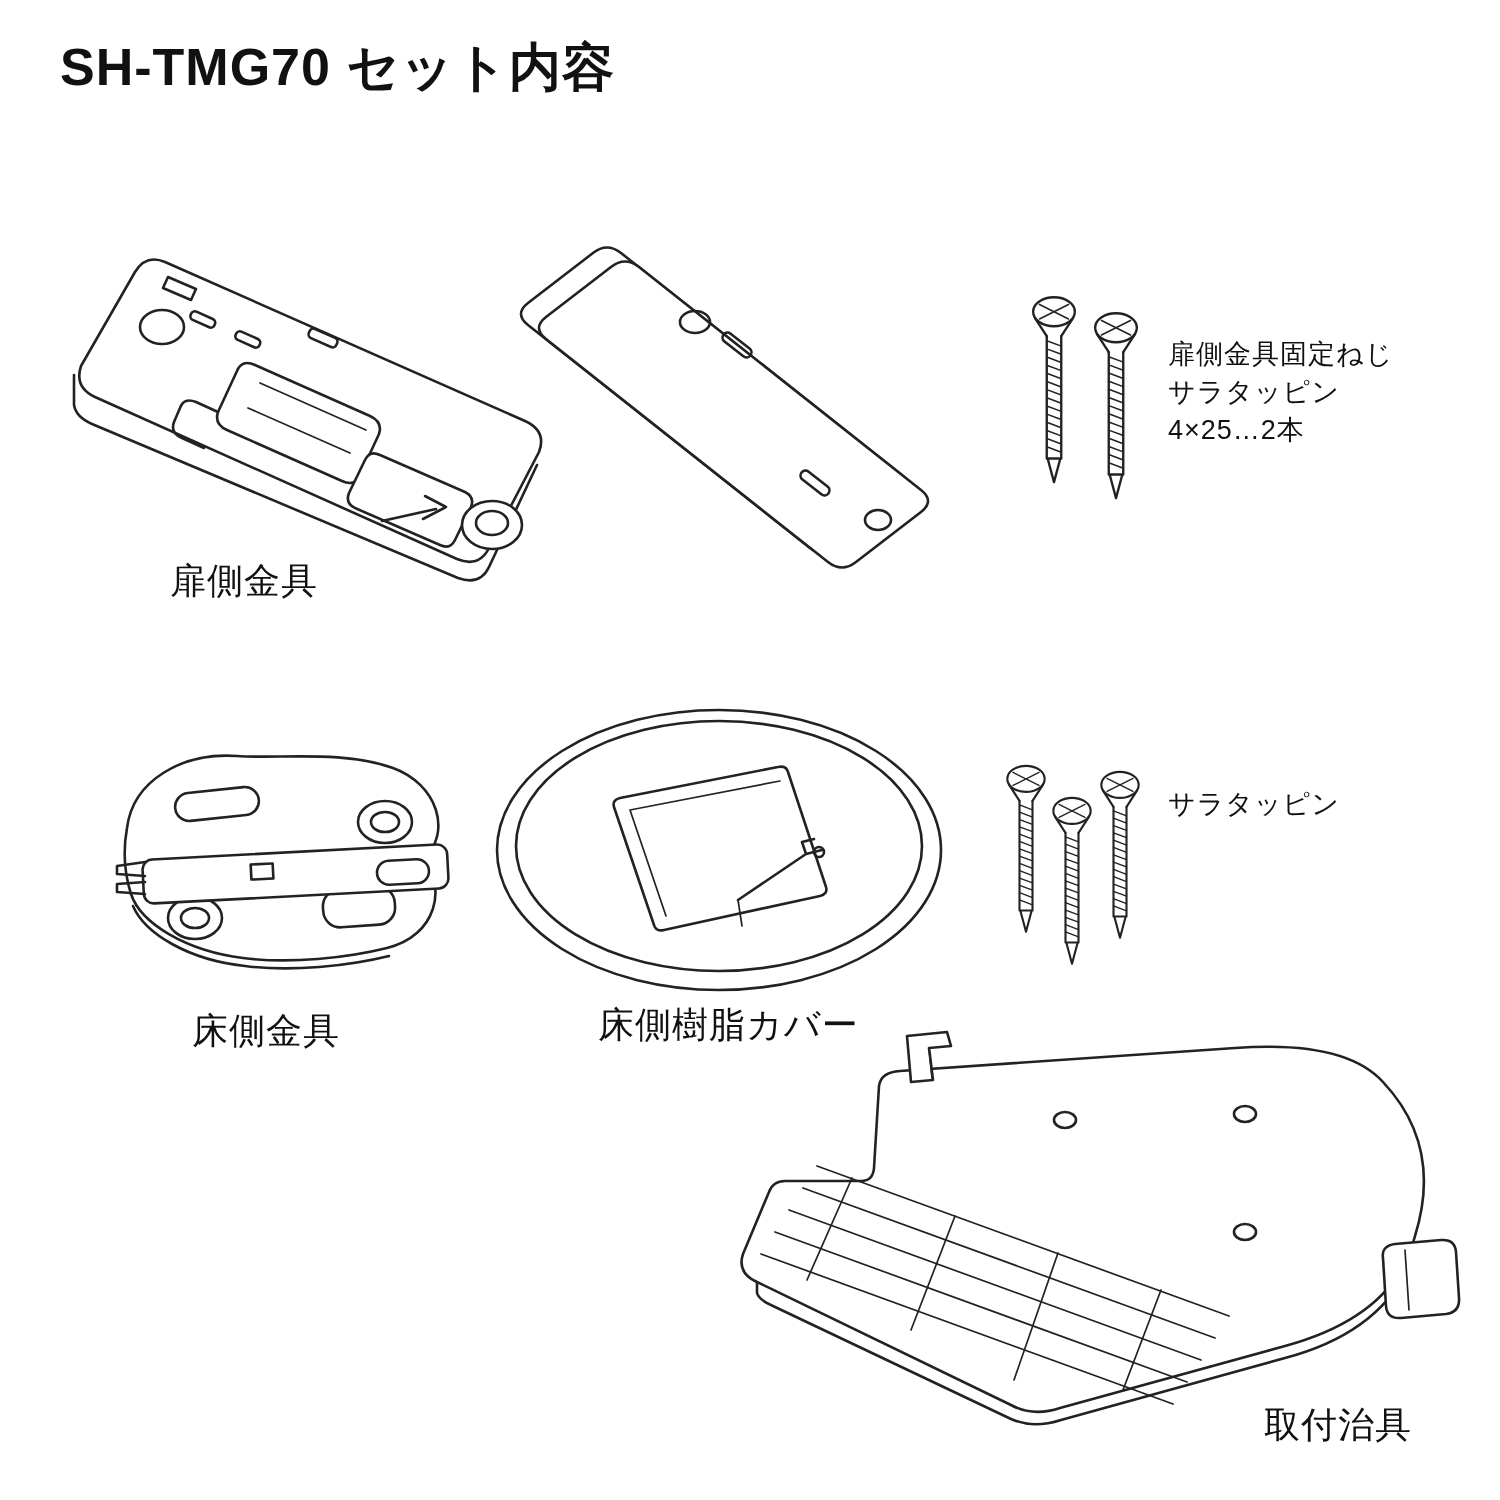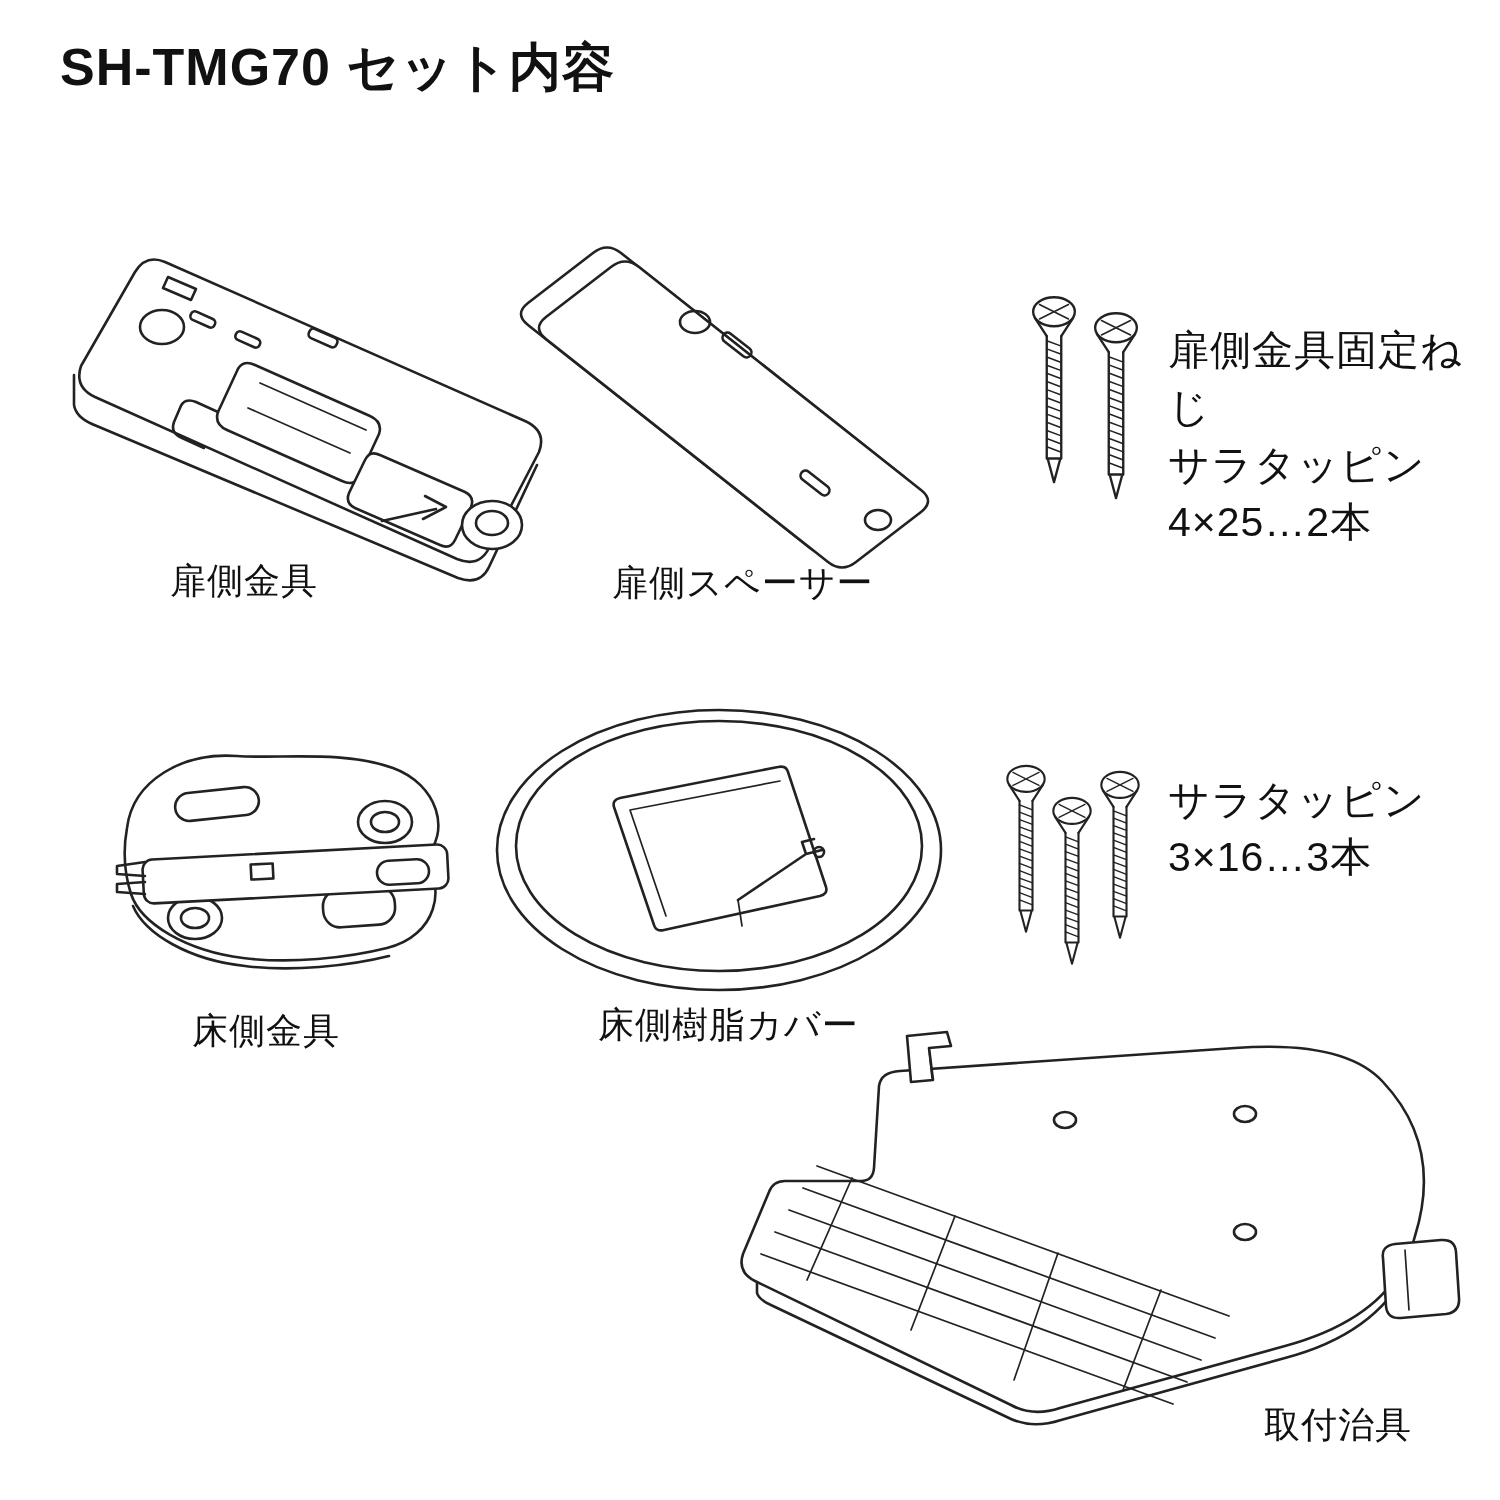"扉側金具固定ねじ" .note { font-size: 41px -> 27px; margin-top: none -> 14px }
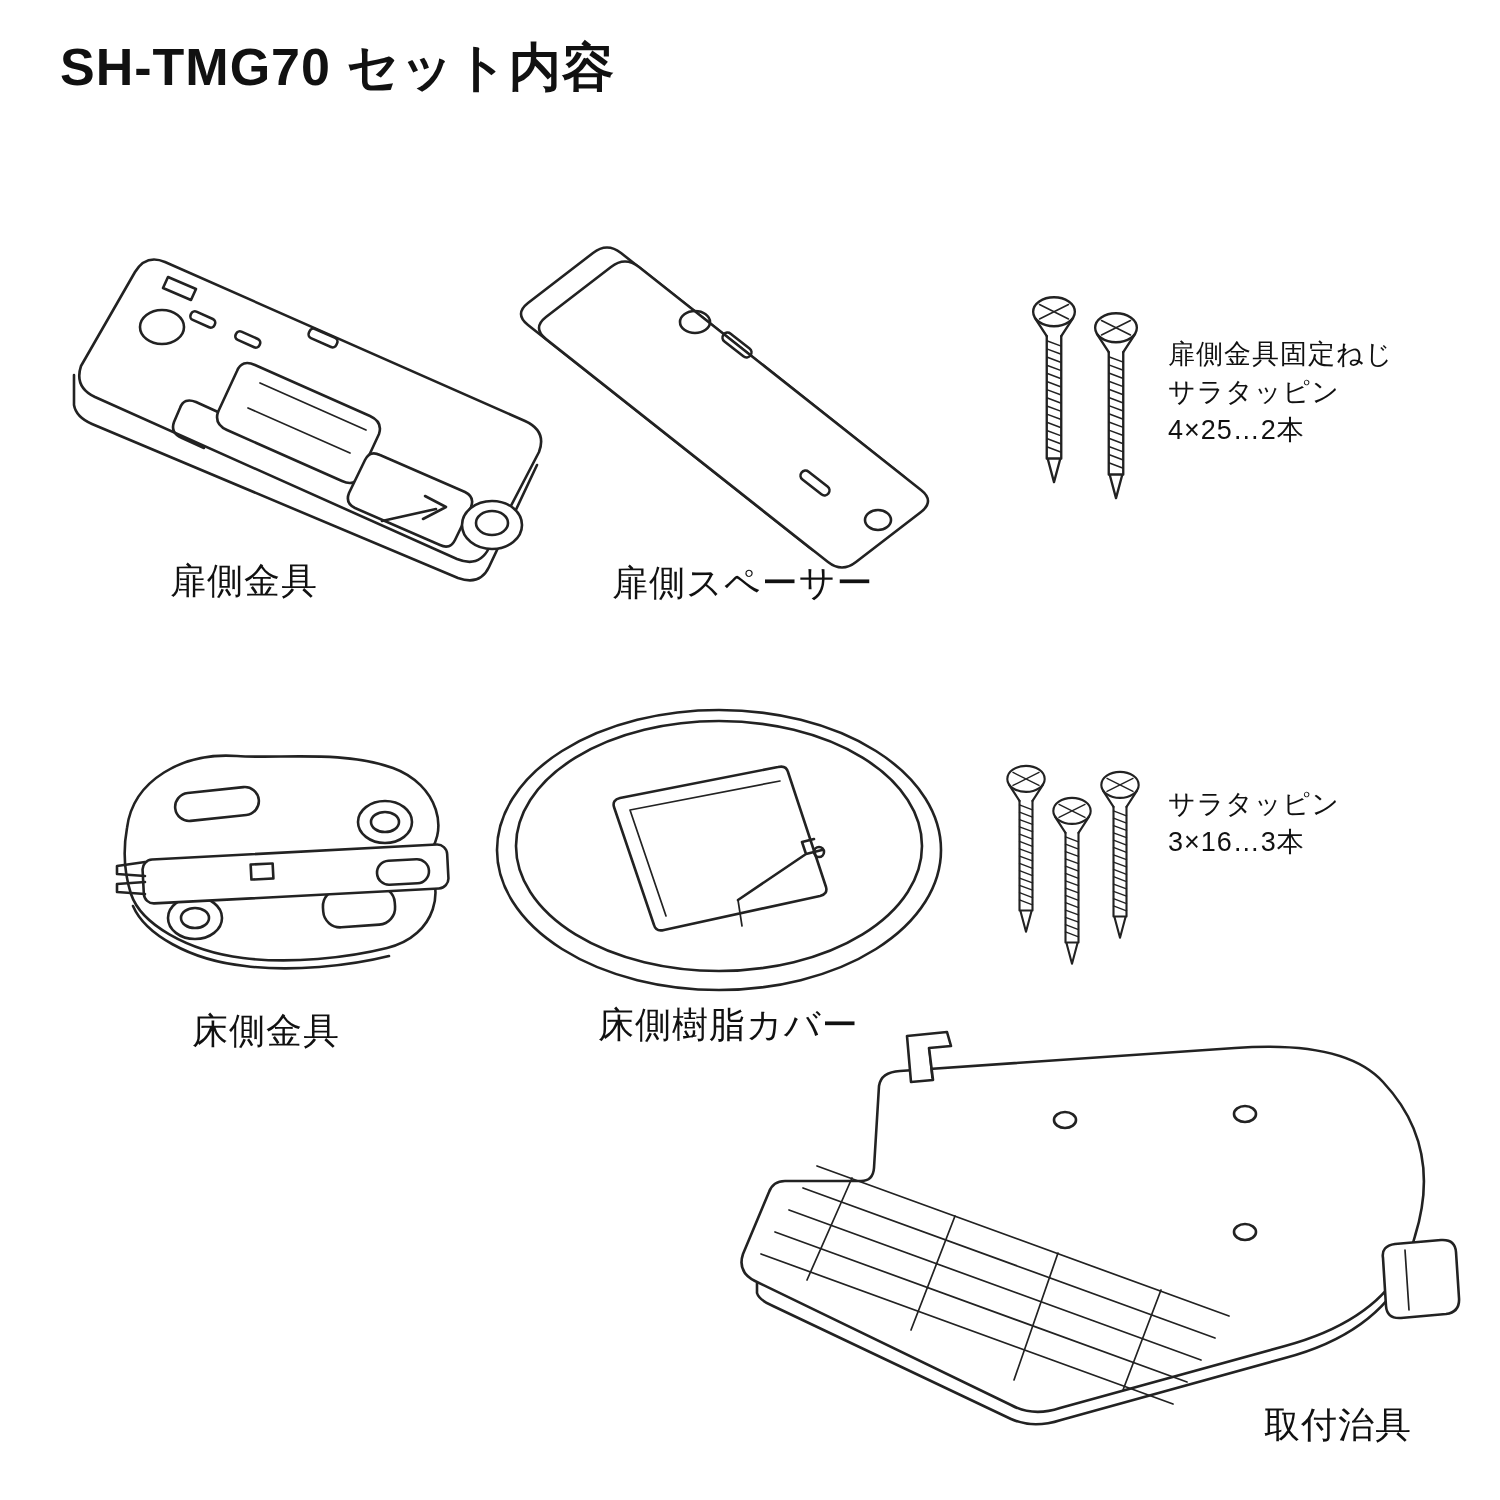"扉側スペーサー" span { html: <span>扉側スペーサー</span> -> none }
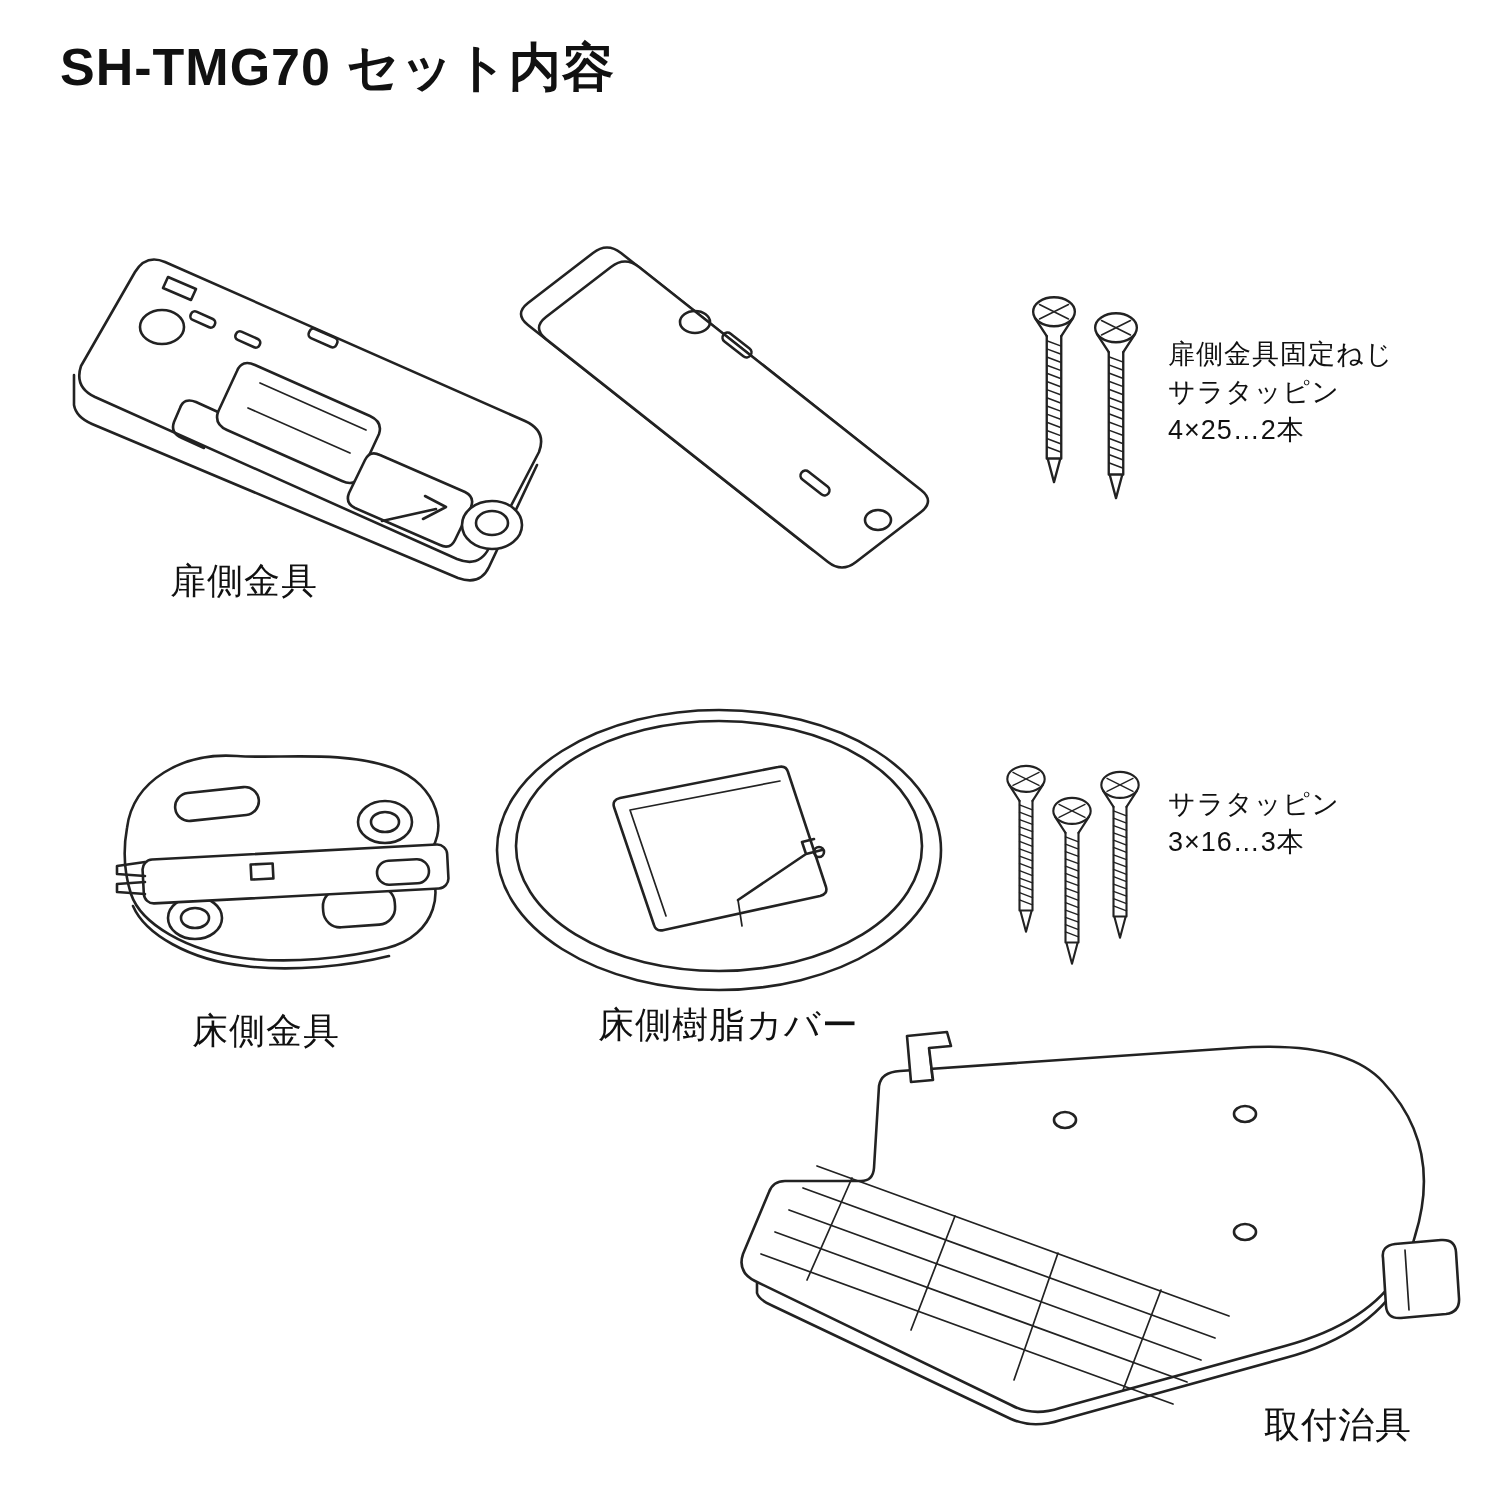"3×16…3本" span { html: <span>3×16…3本</span> -> none }
